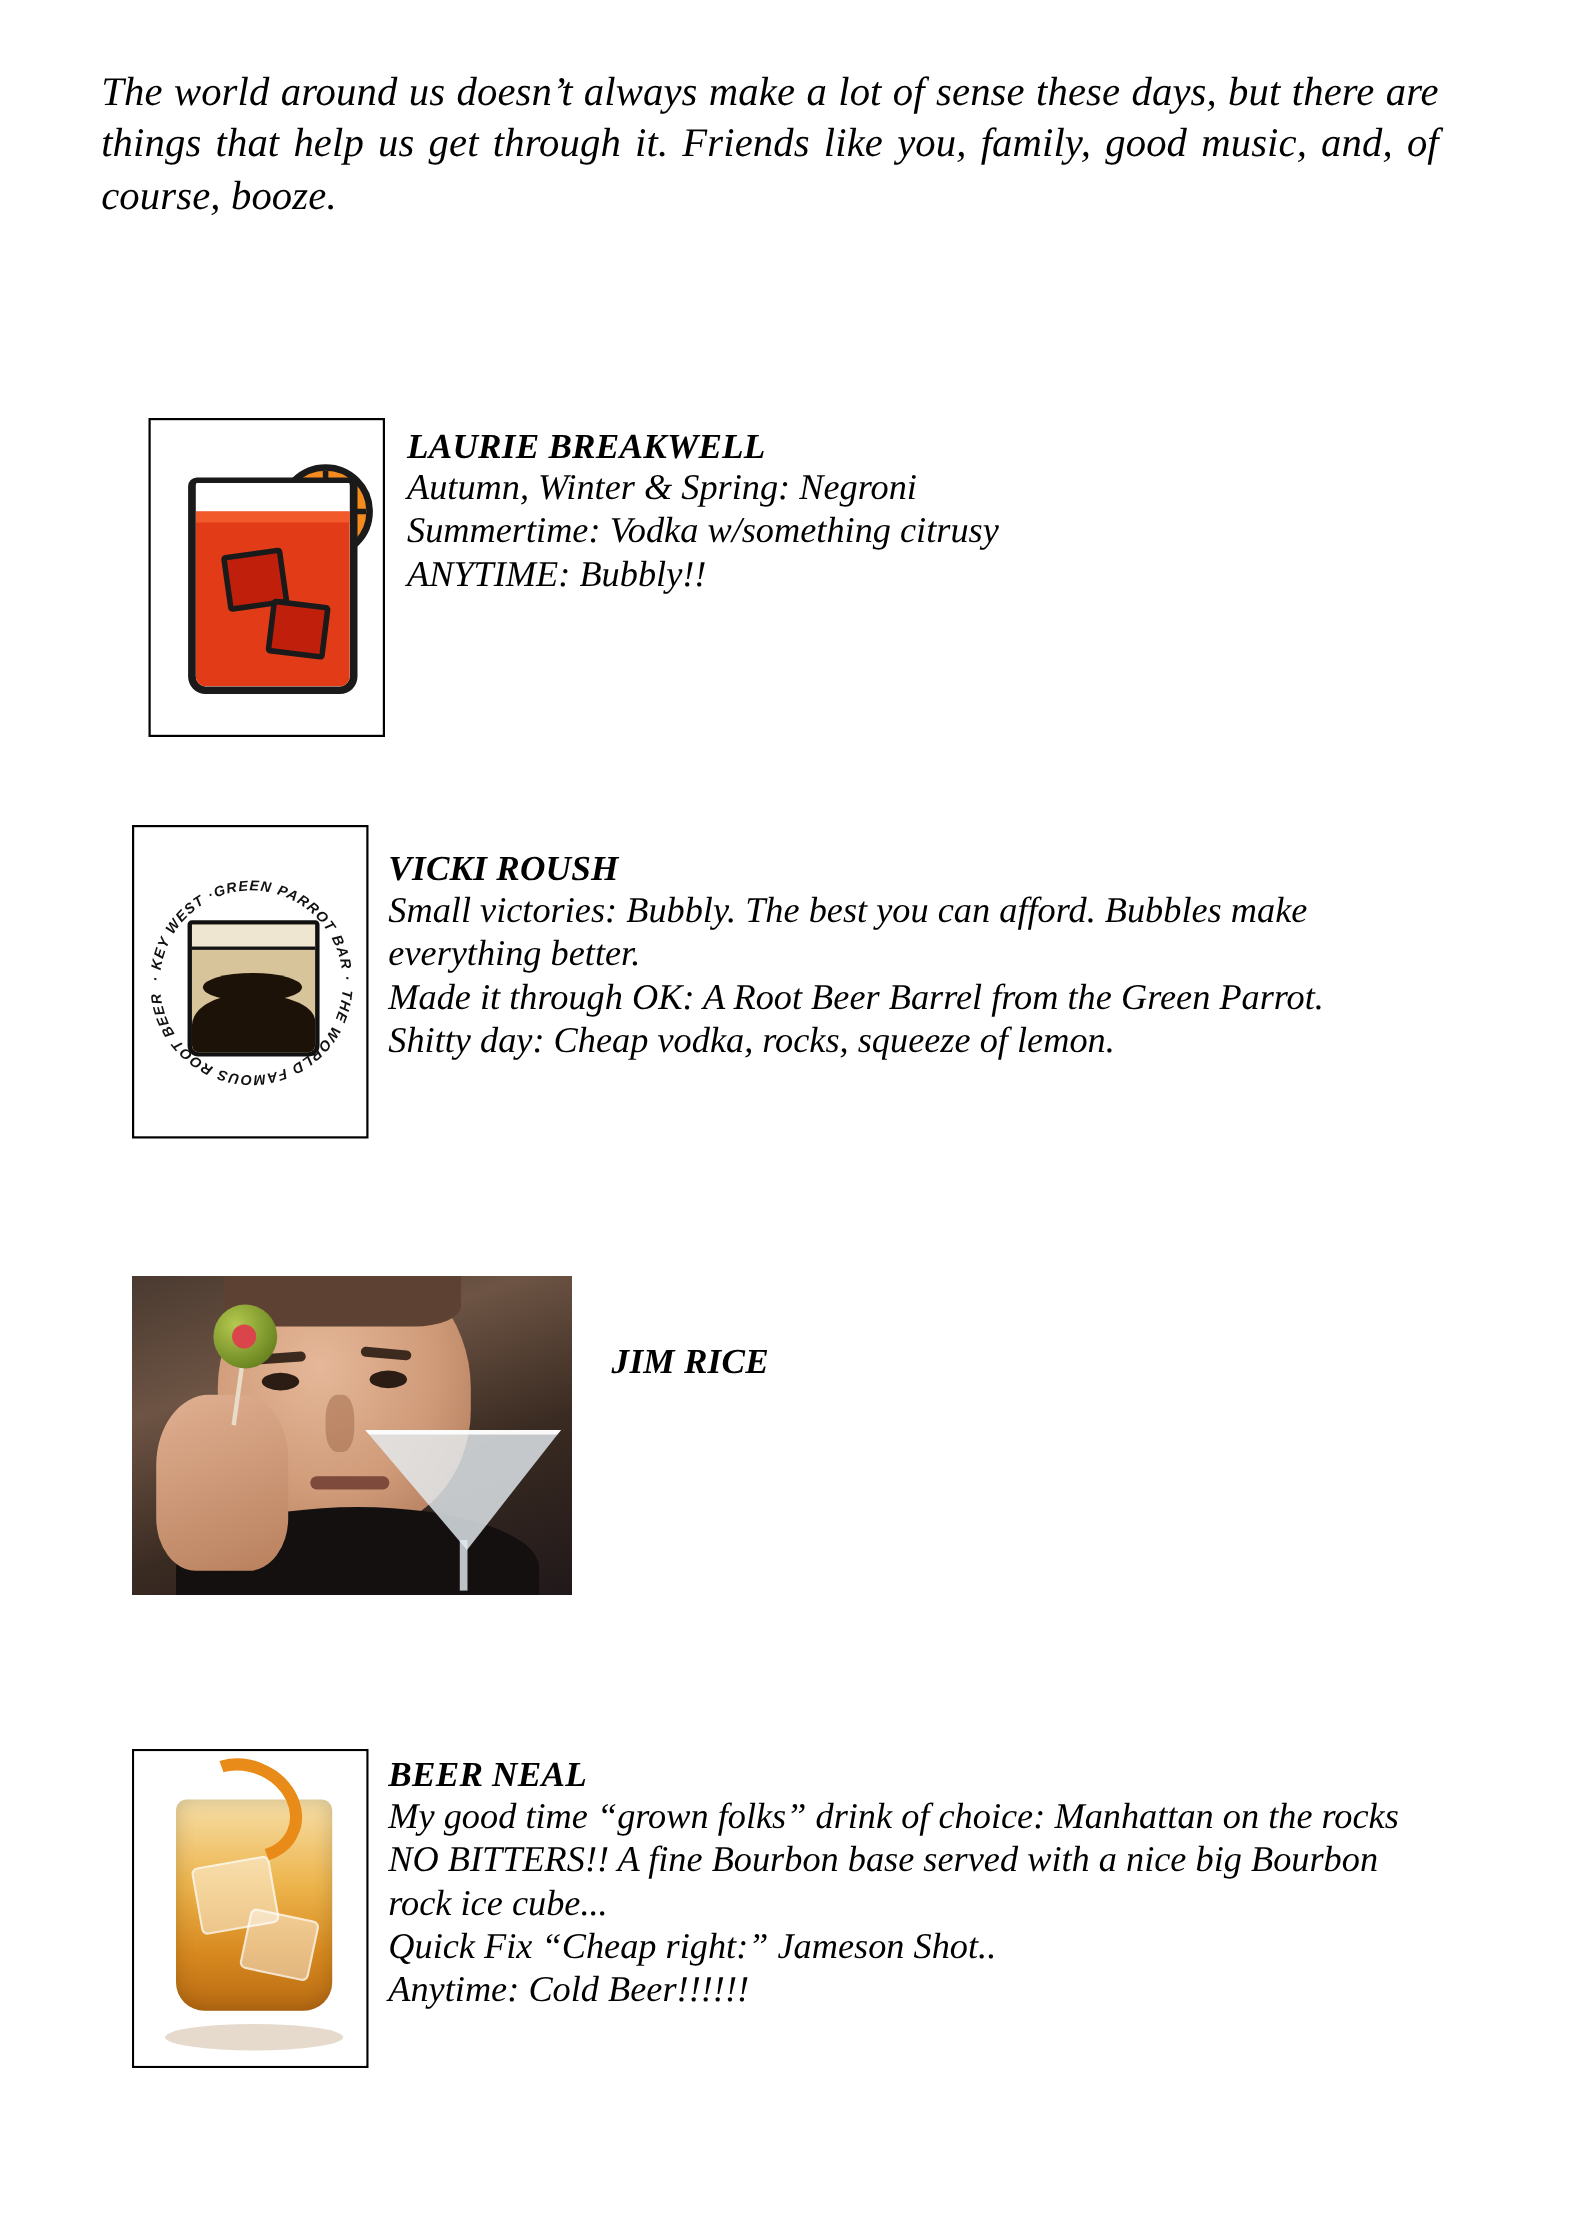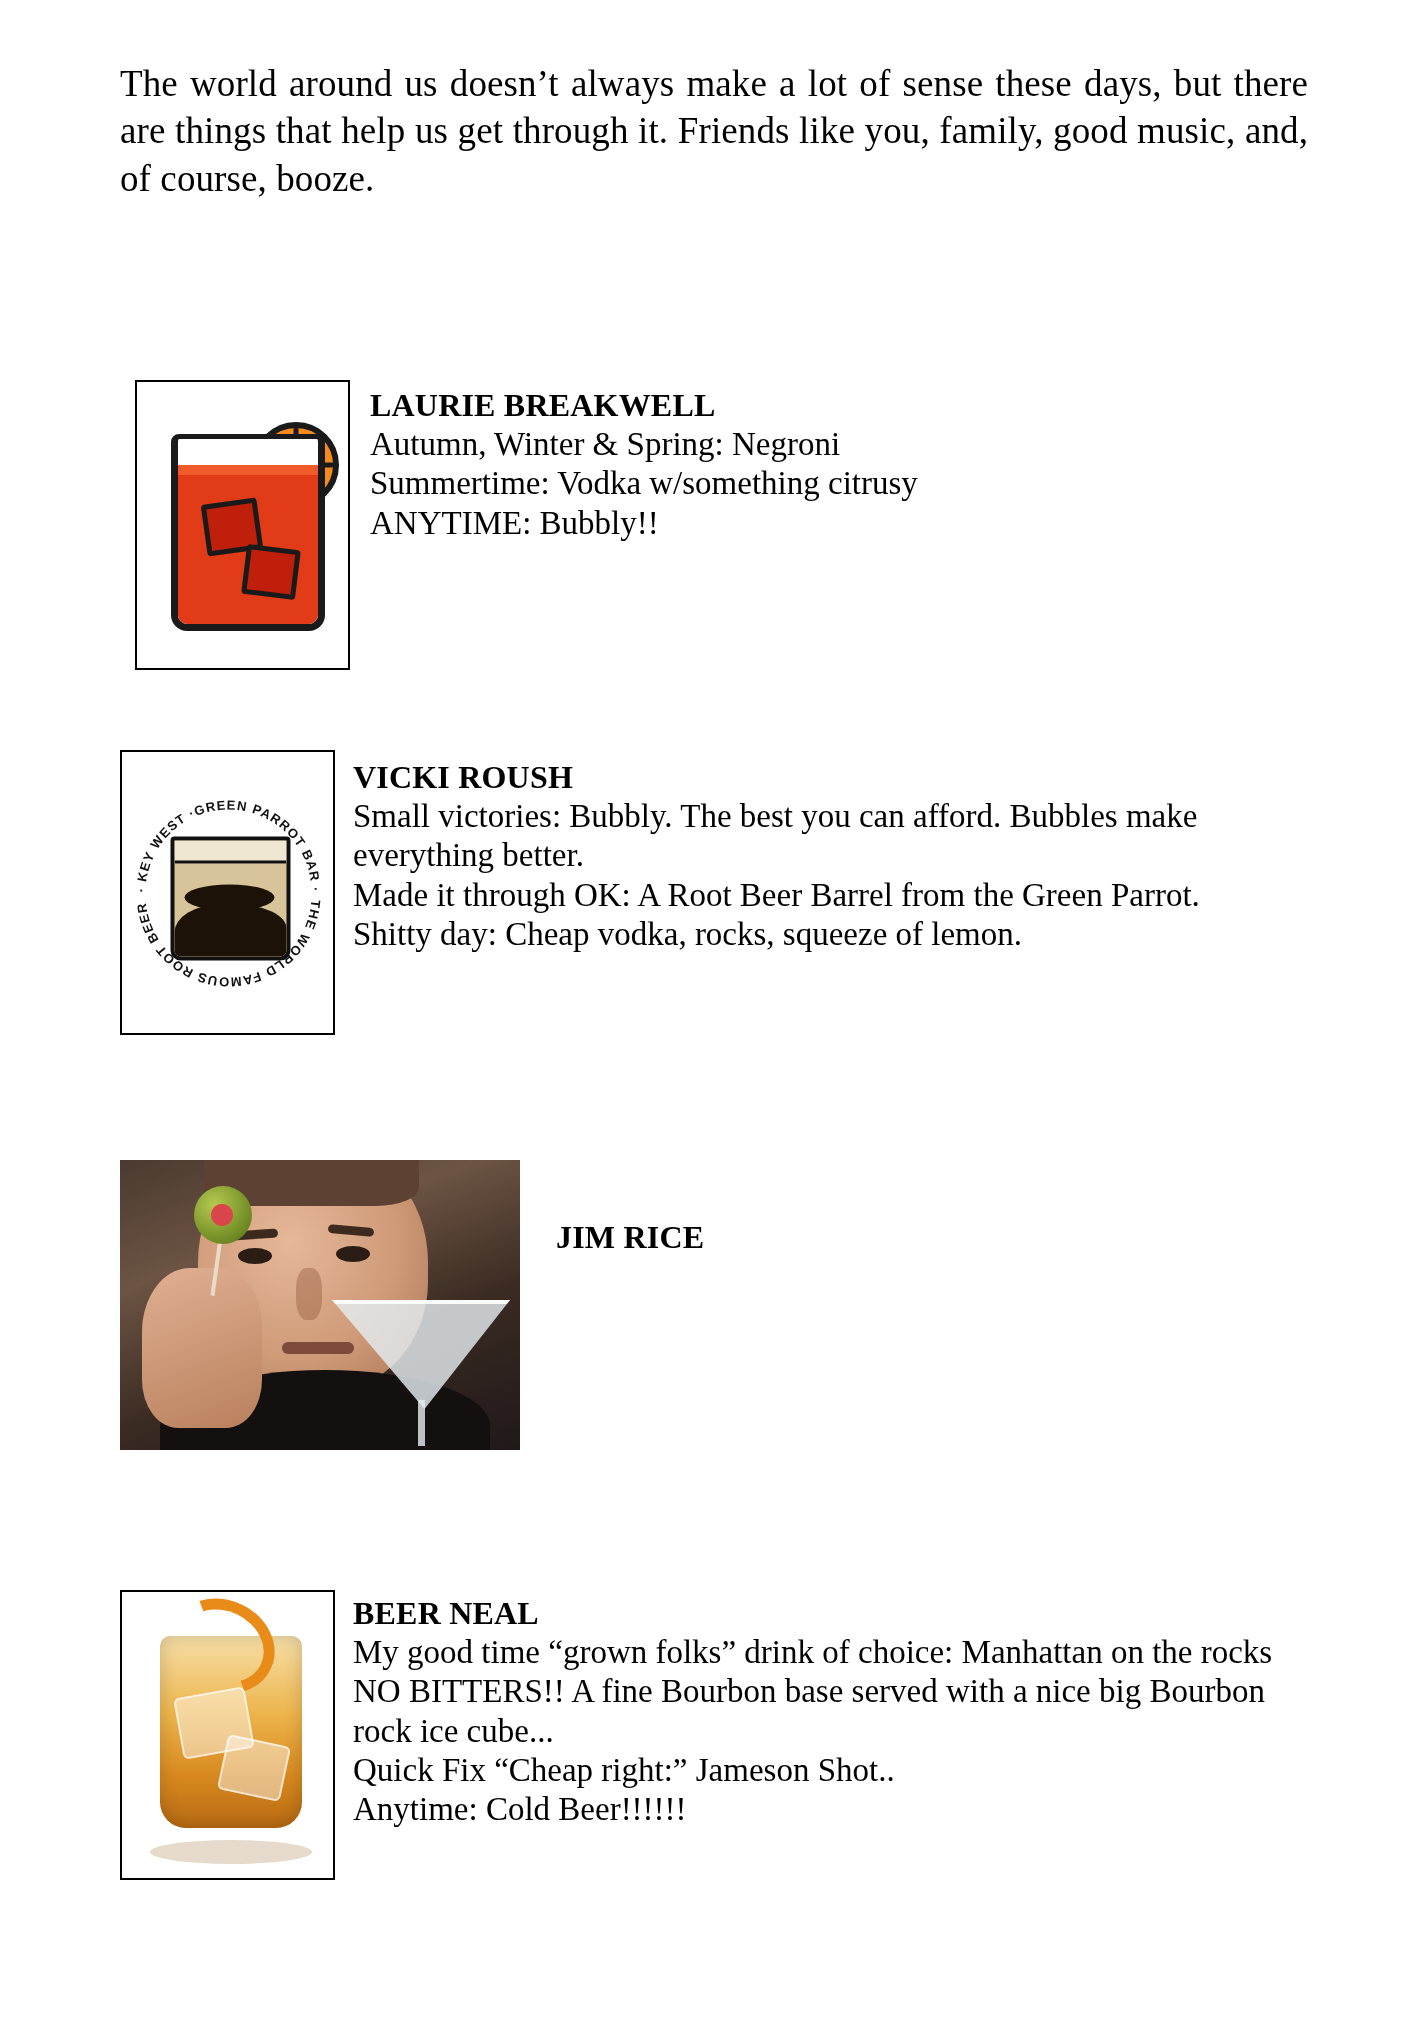"The world around us doesn’t" .page { font-style: none -> italic; padding: 50px 120px 0 120px -> 50px 120px 0 92px }
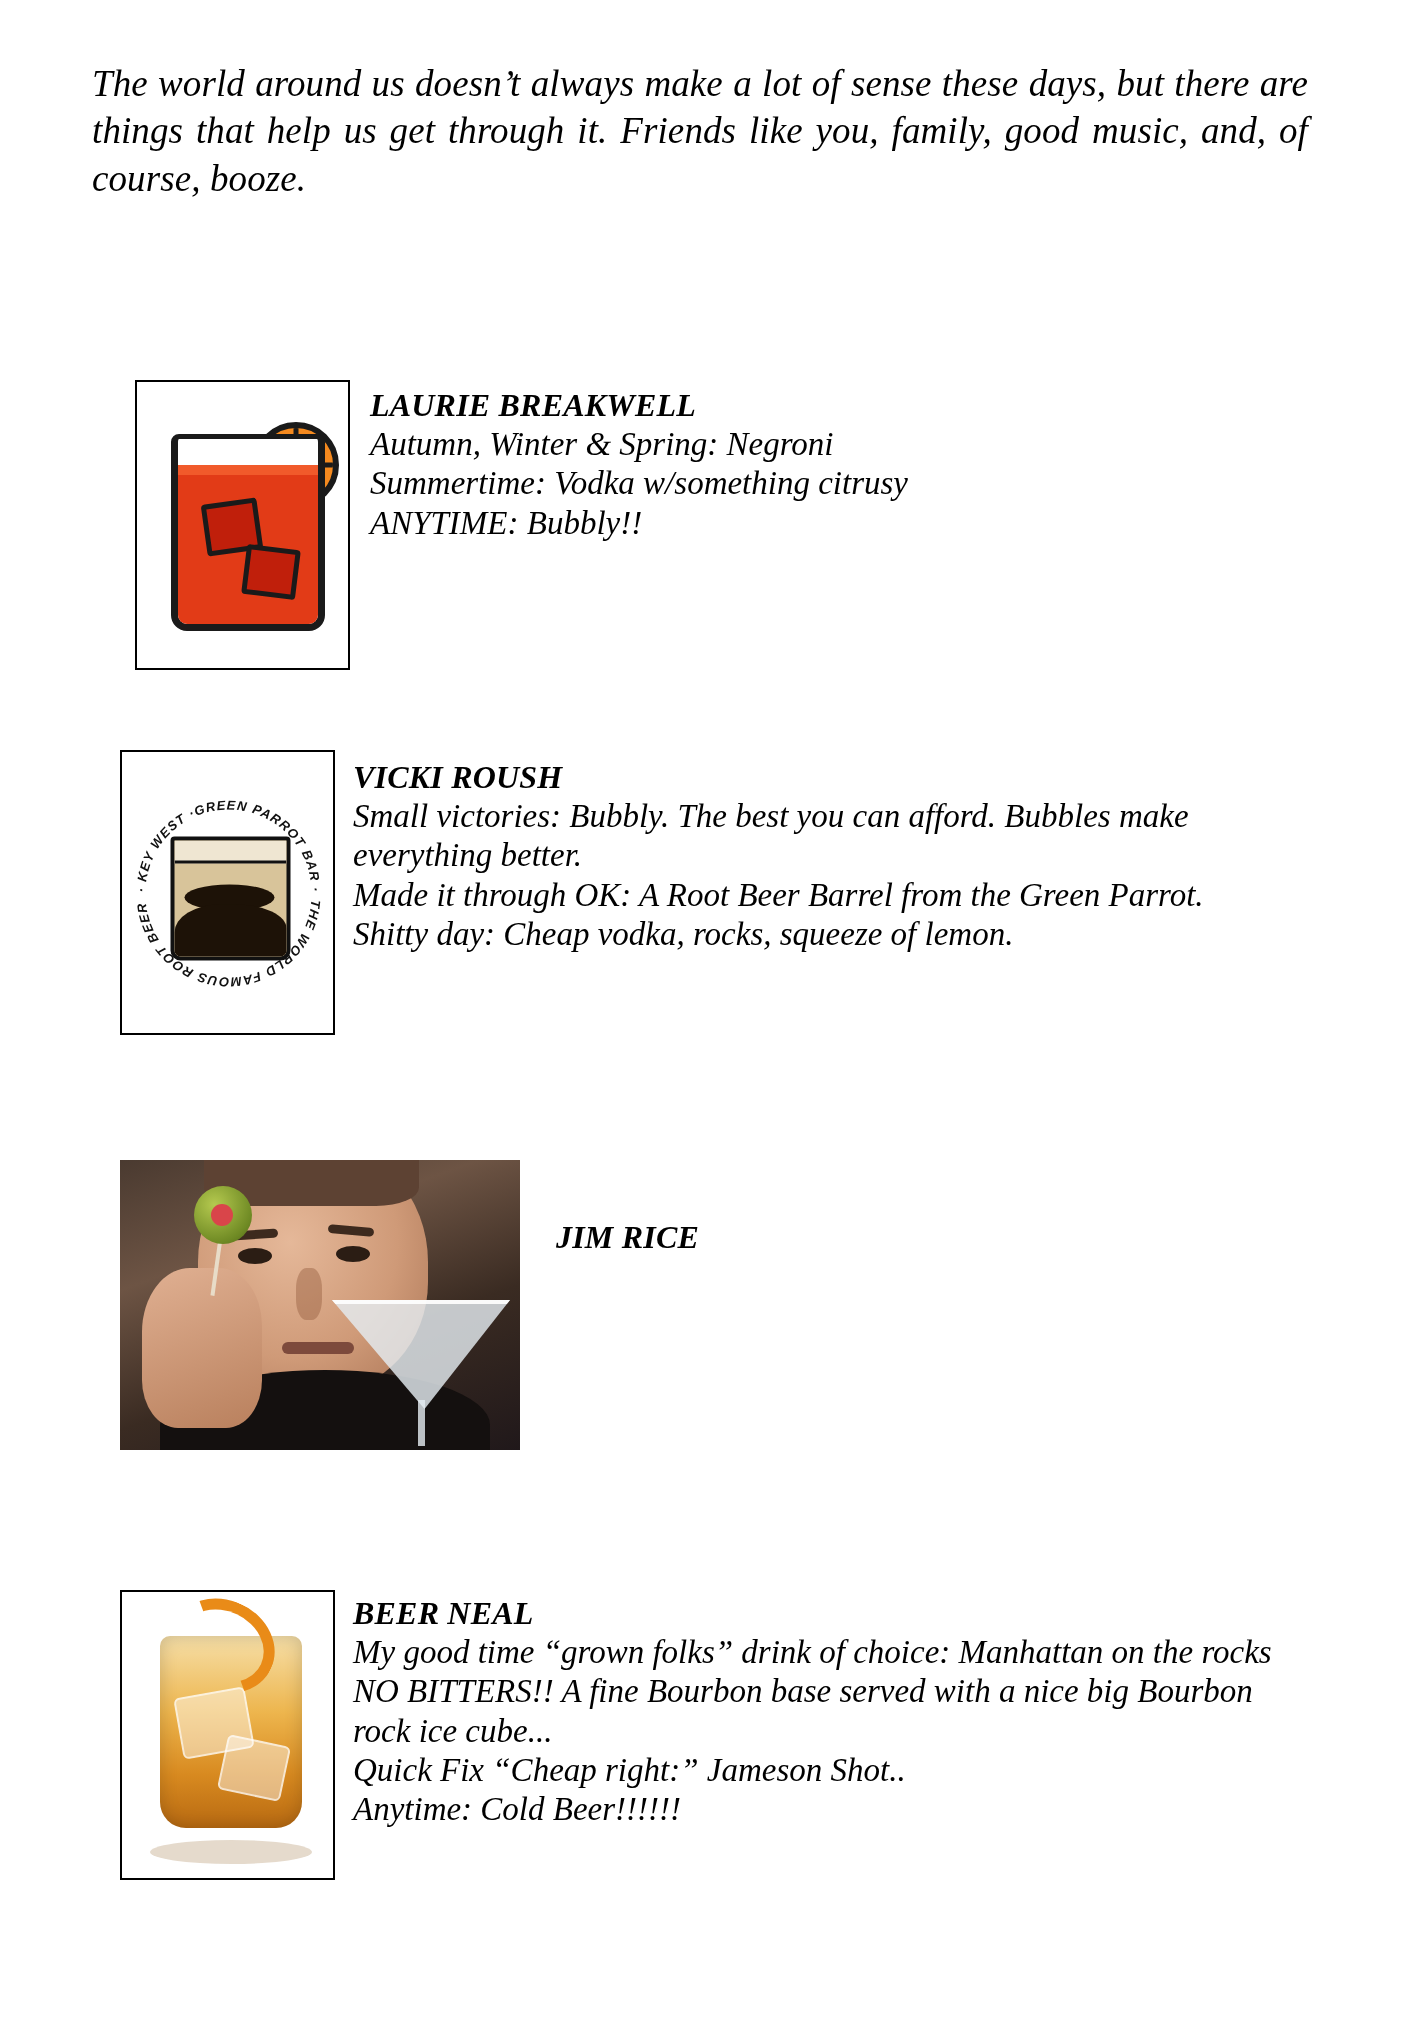"VICKI ROUSH" #entry-vicki .entry-text { margin-top: 8px -> 20px }
